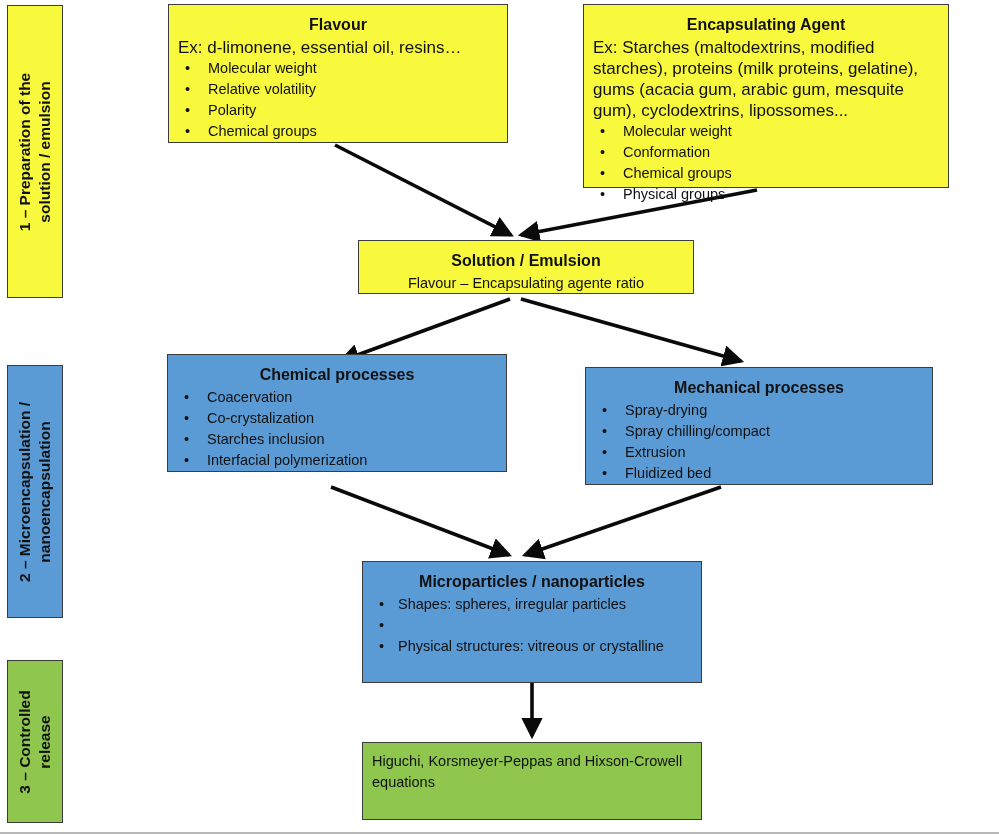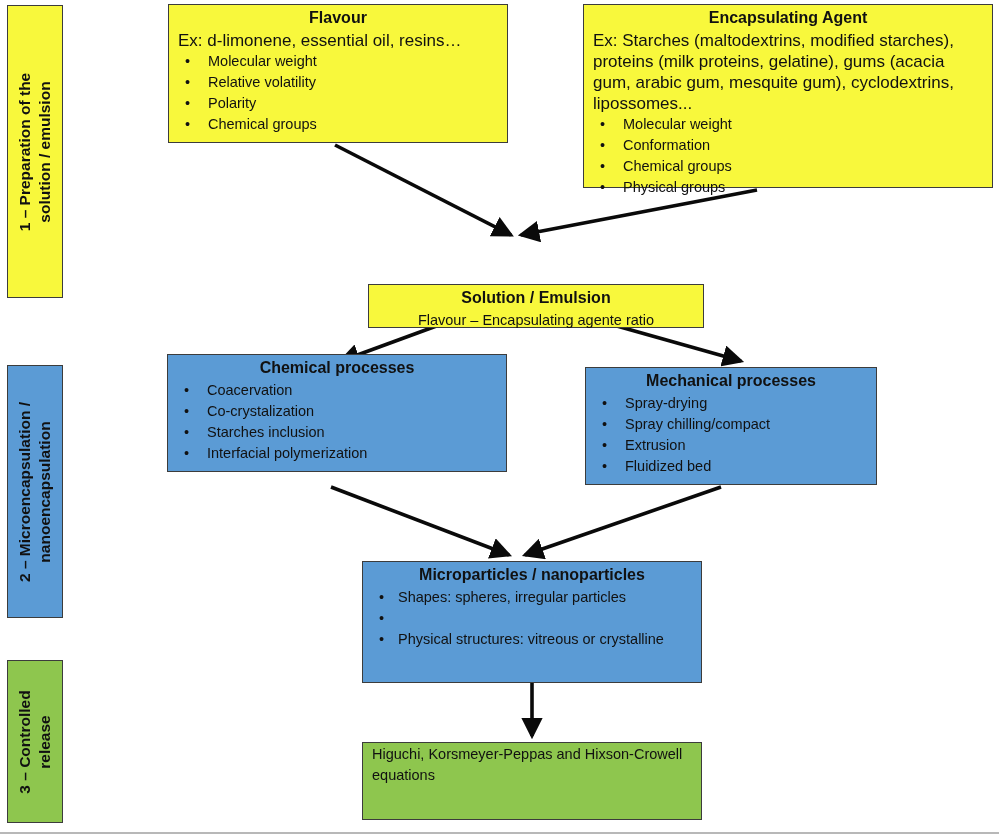"Flavour" .box { padding: 1px 9px 6px 9px -> 8px 9px 6px 9px }
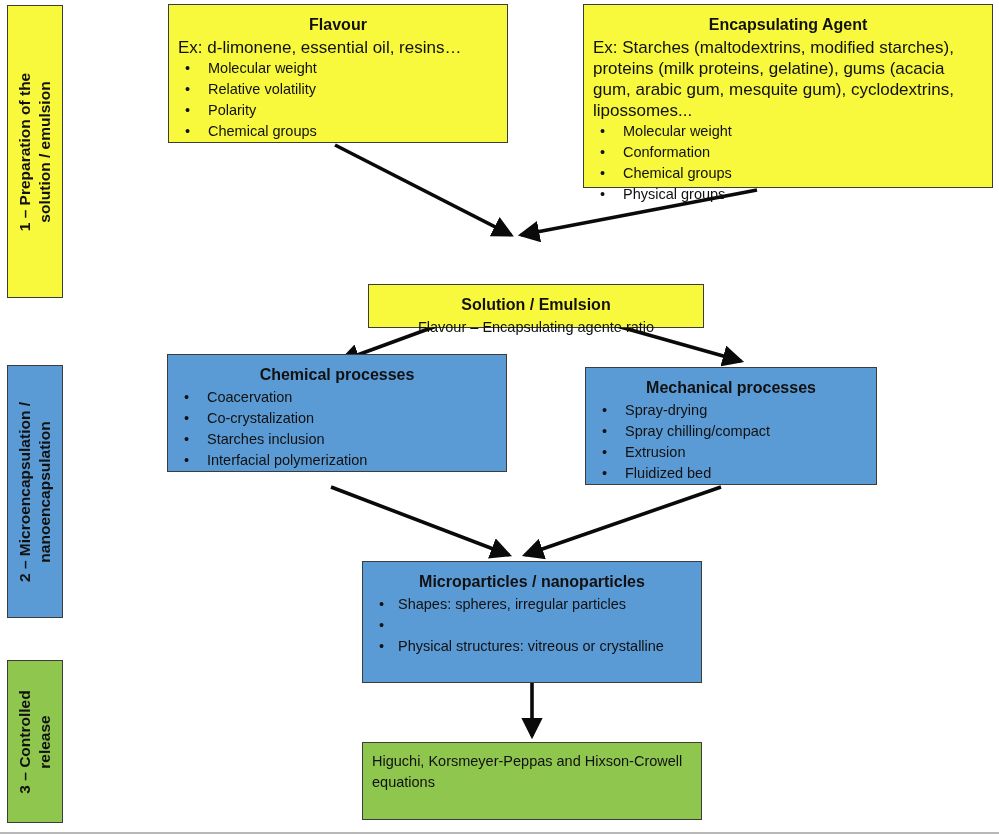"Encapsulating Agent" div.box { width: 410px -> 366px }
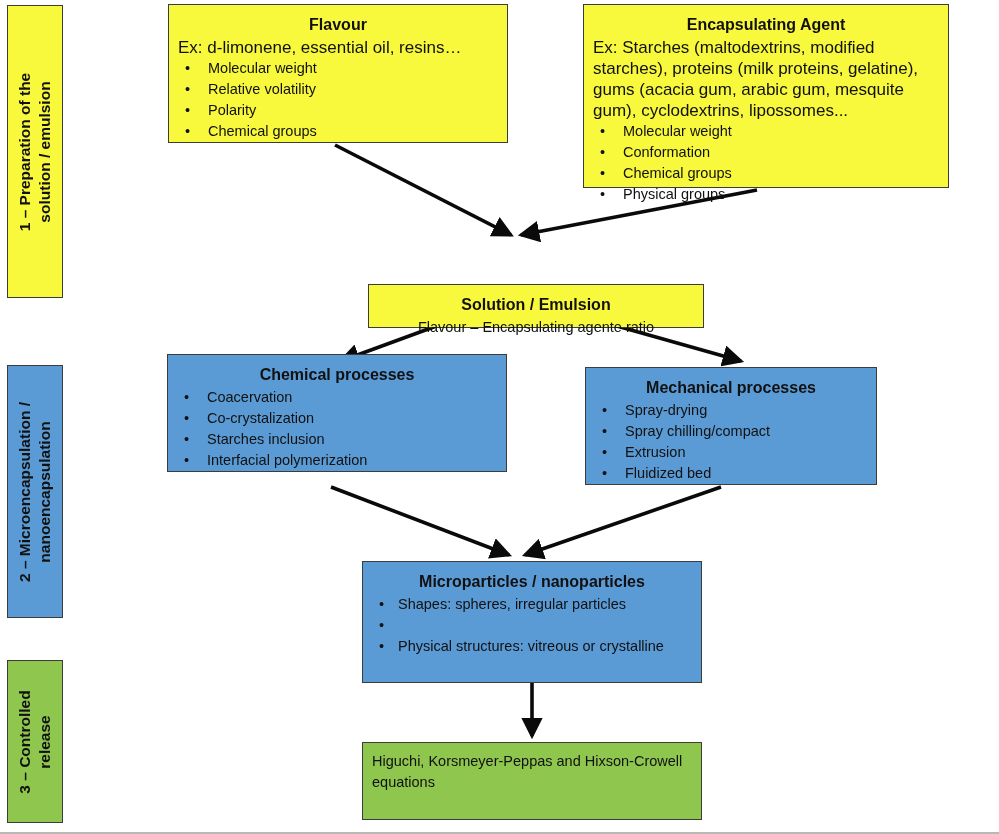"Solution / Emulsion" div.box { height: 44px -> 54px; left: 368px -> 358px; margin-top: 44px -> none }
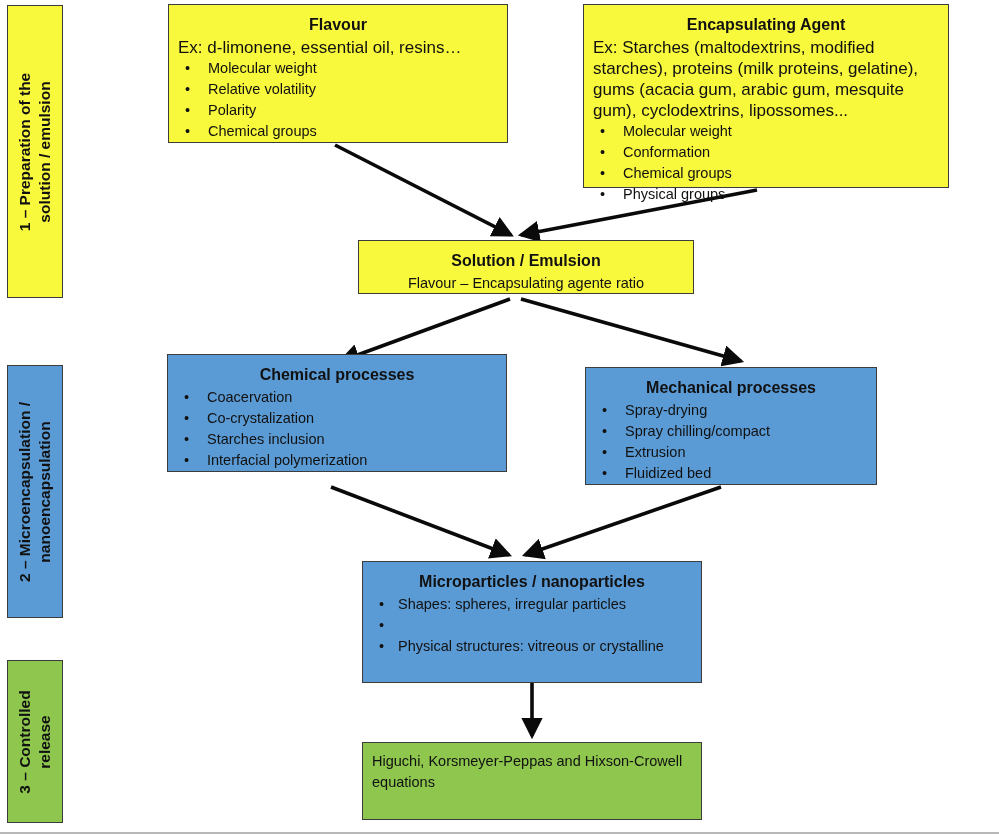"Mechanical processes" div.box { width: 292px -> 348px }
